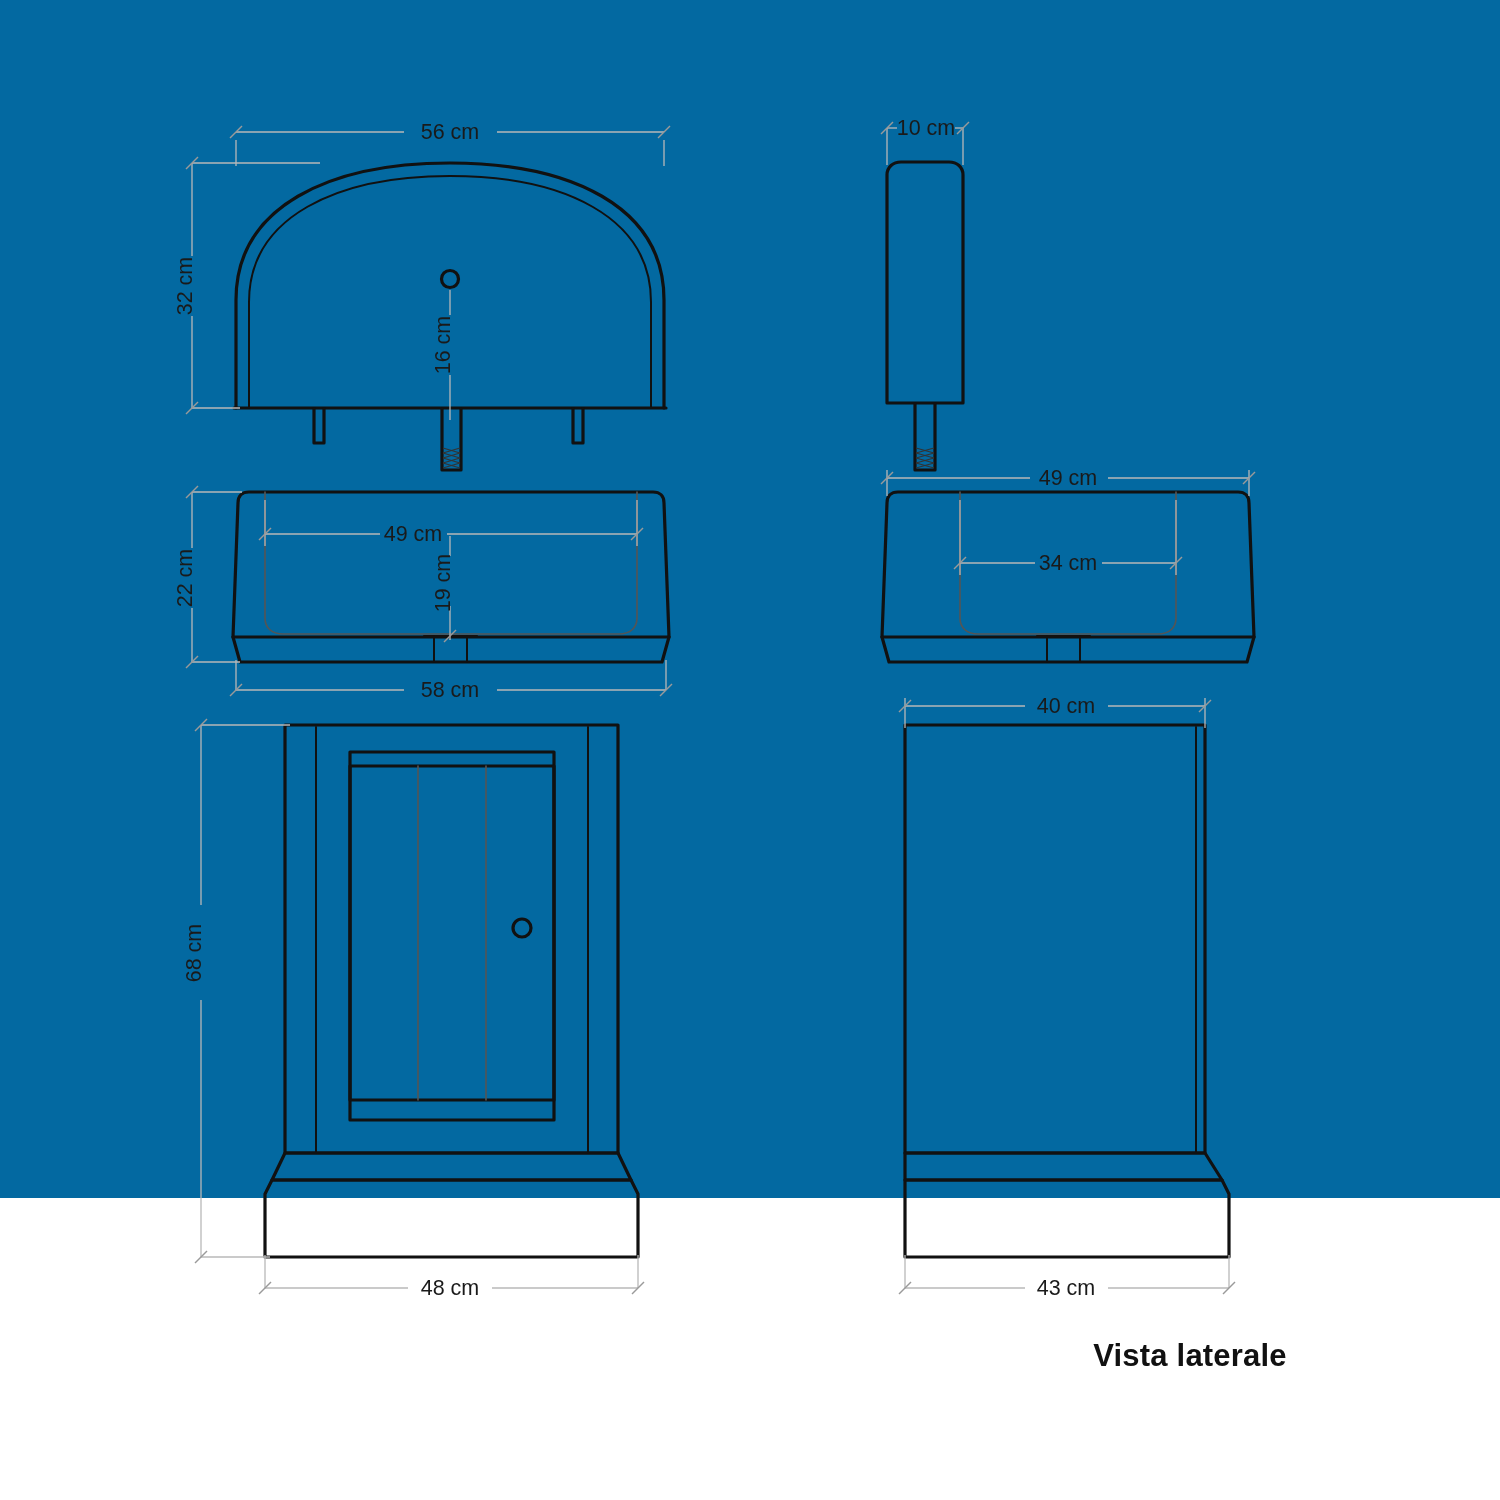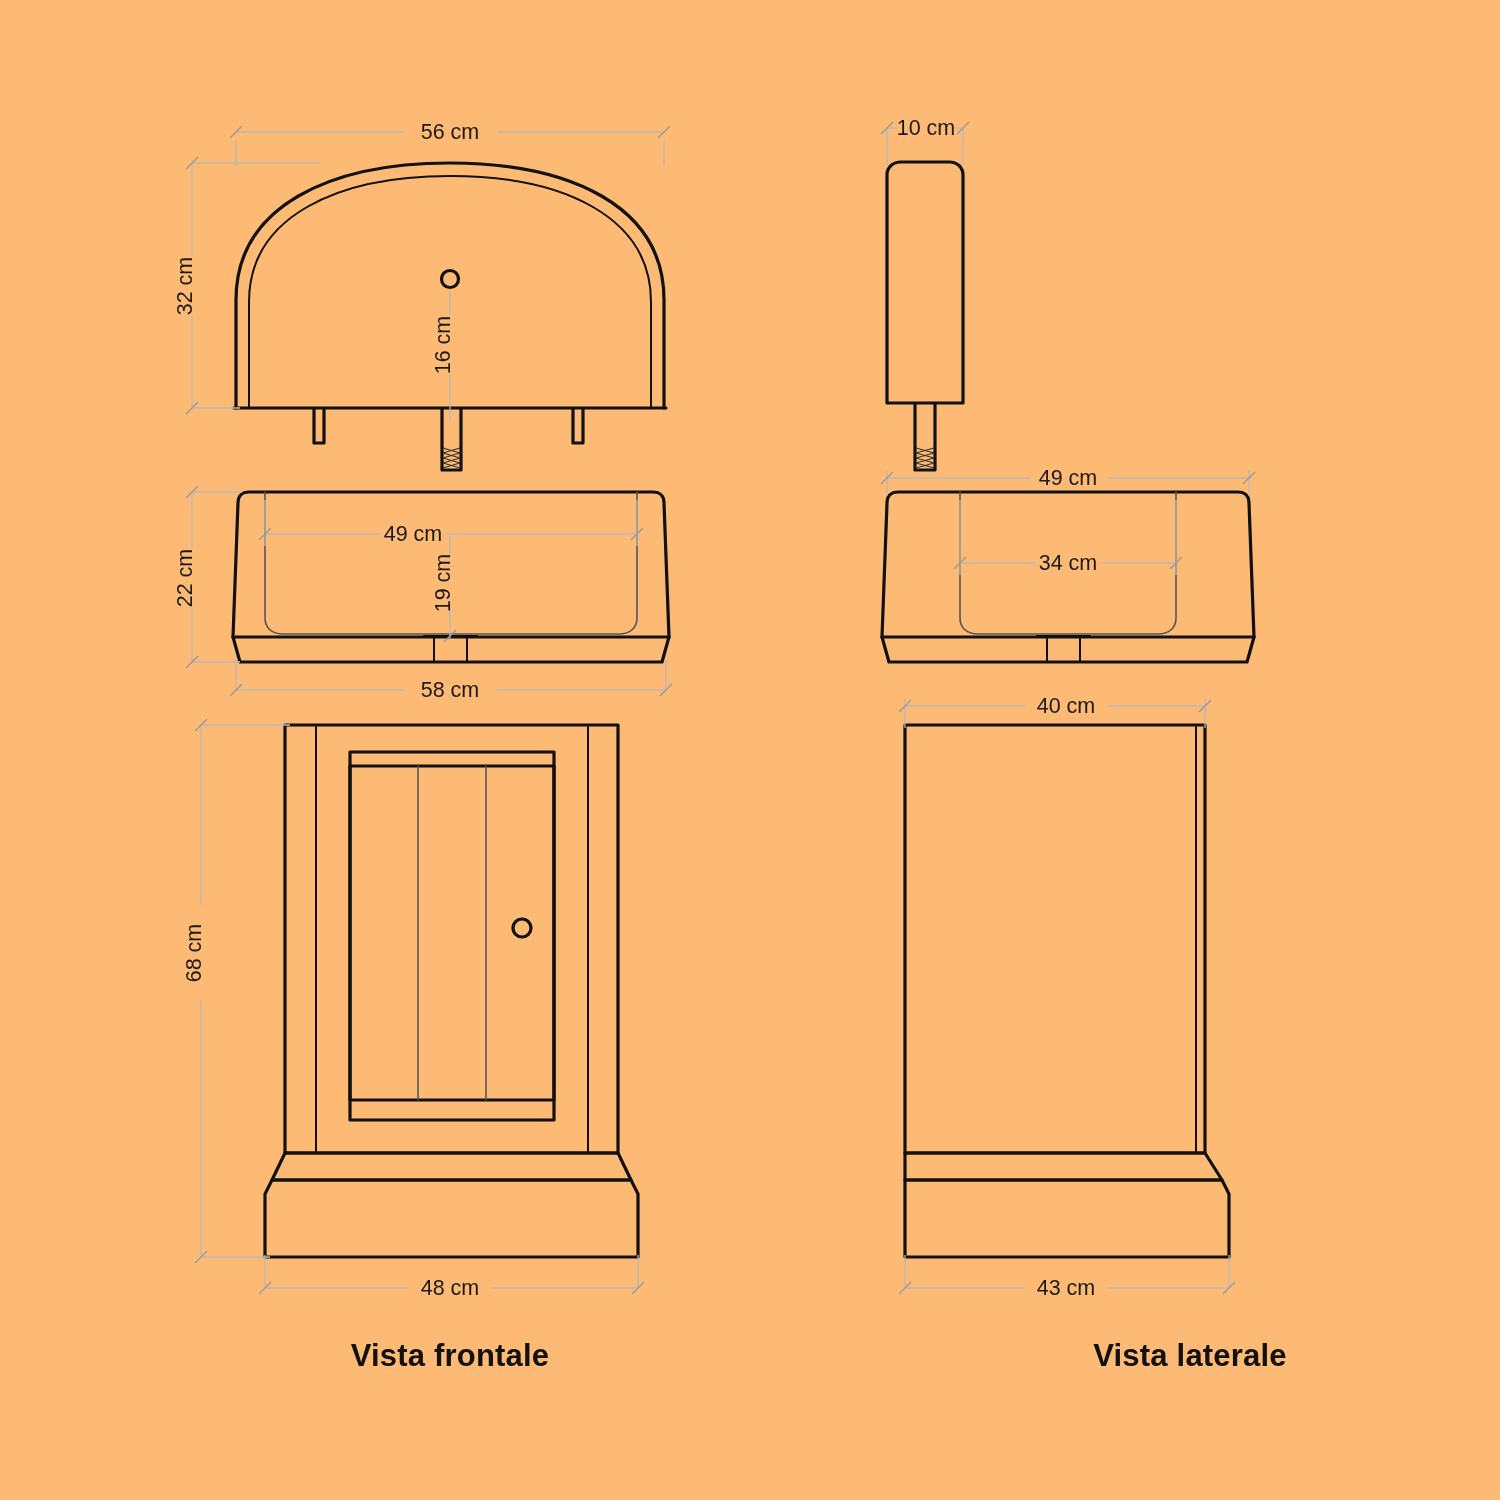"56 cm" #sheet { background: #fdba74 -> #0369a1; height: 1500px -> 1198px }
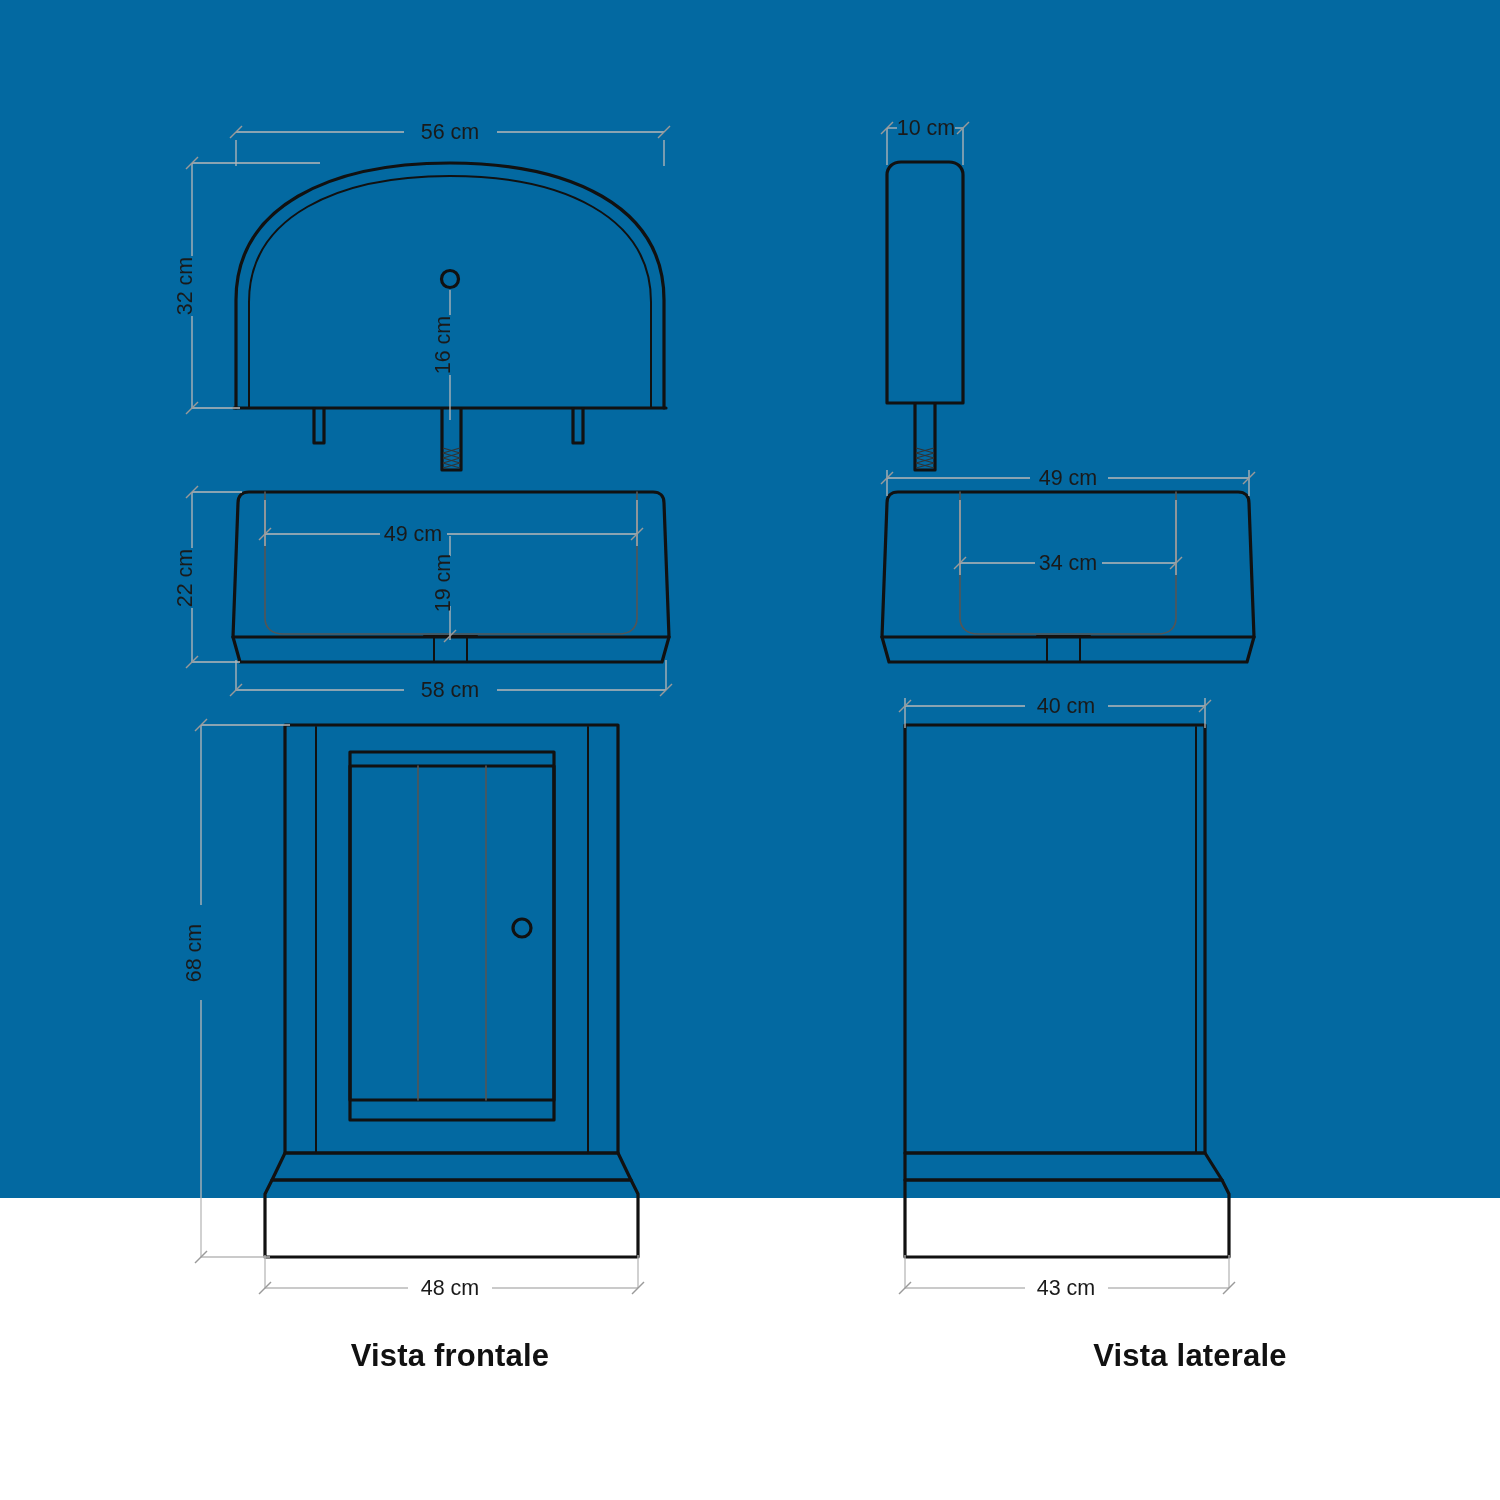"Vista frontale" div.caption { html: <div>Vista frontale</div> -> none }
